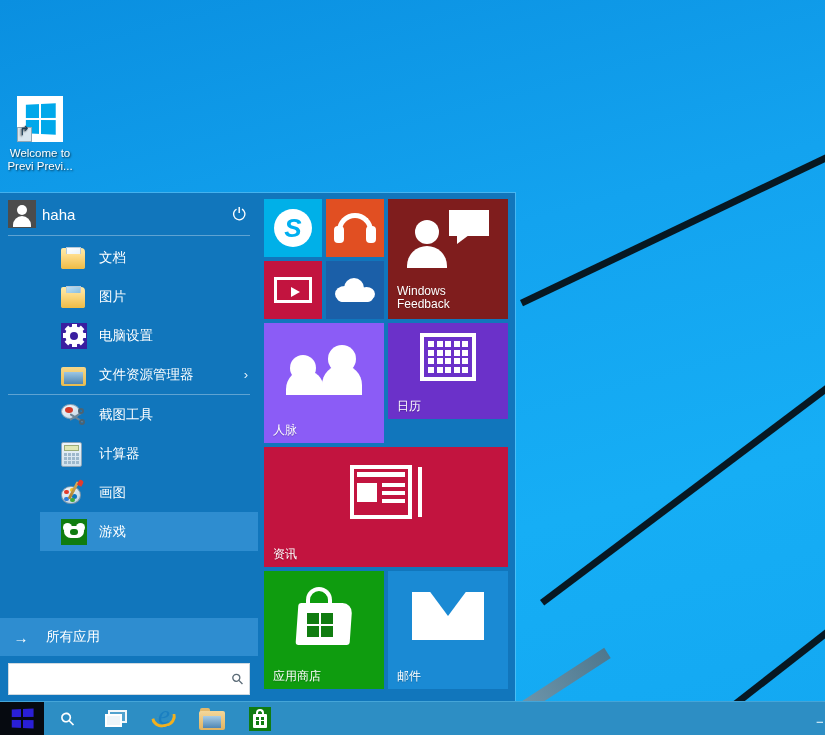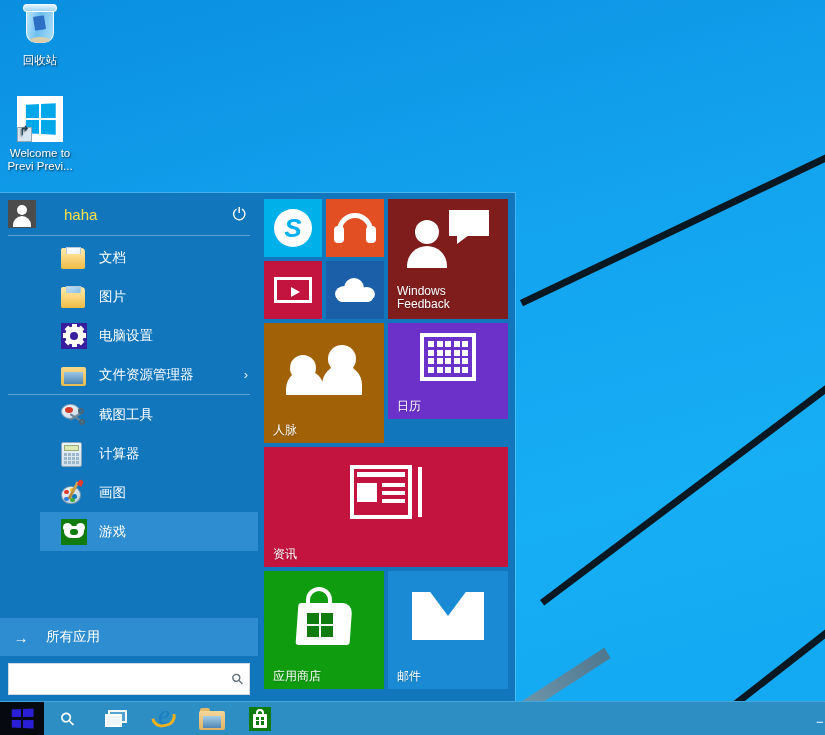"回收站" div.desk-icon { html: <div> <div> <div> <div></div> <div></div> <div></div> <div></div> </div> </div> <div>回收站</div> </div> -> none }
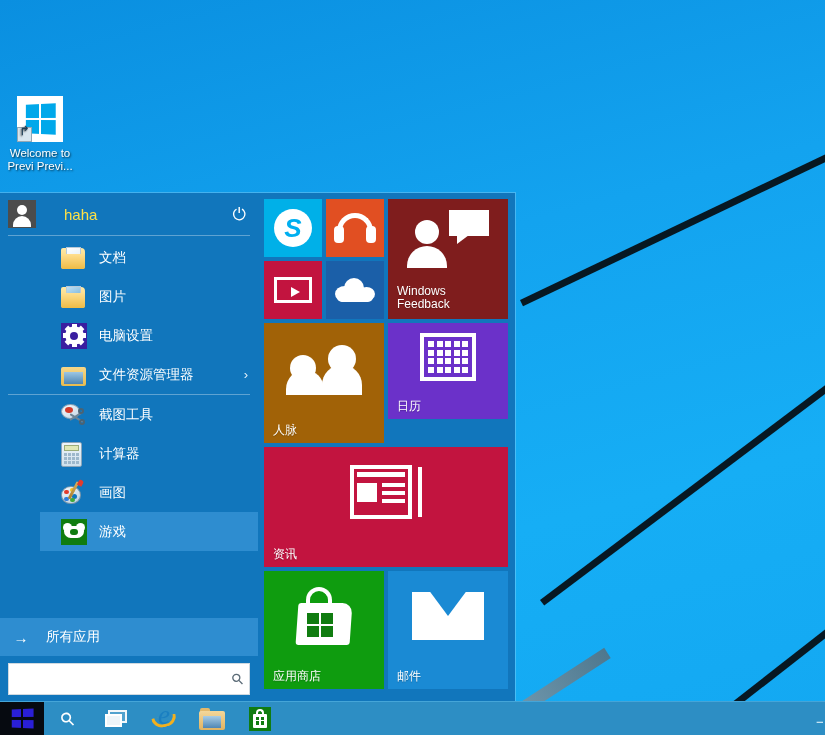"haha" #user-name { color: #fde047 -> #ffffff; margin-left: 28px -> 6px }
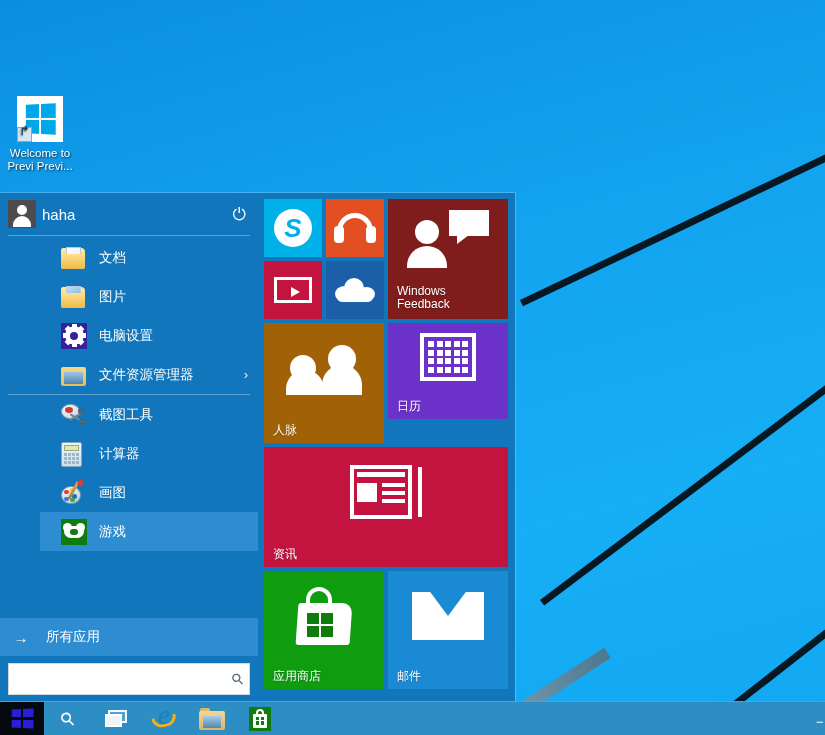"人脉" div.tile { background: #a16207 -> #8b5cf6 }
